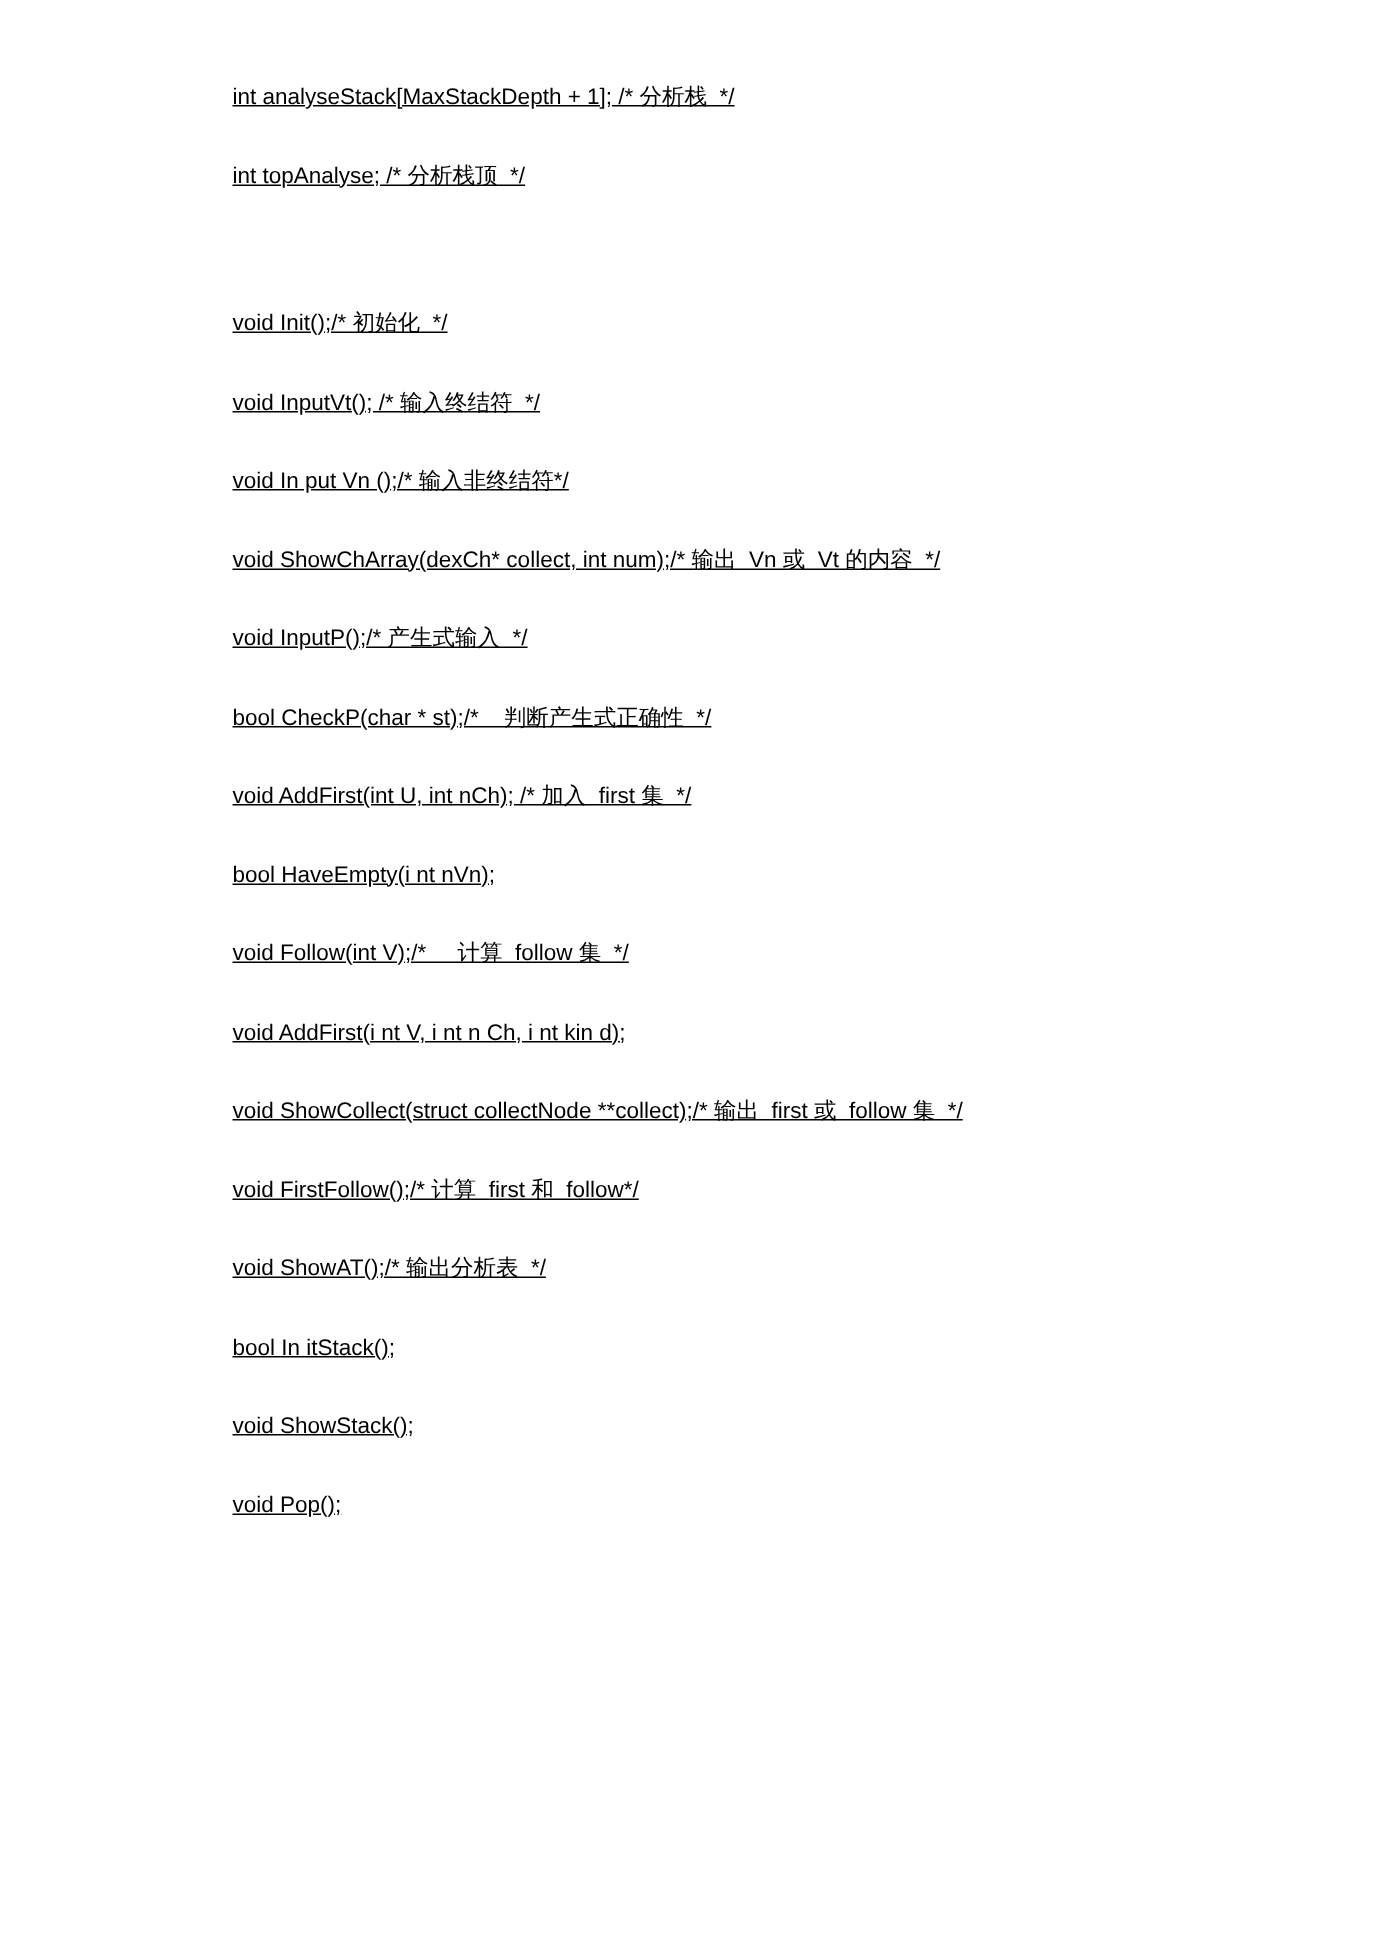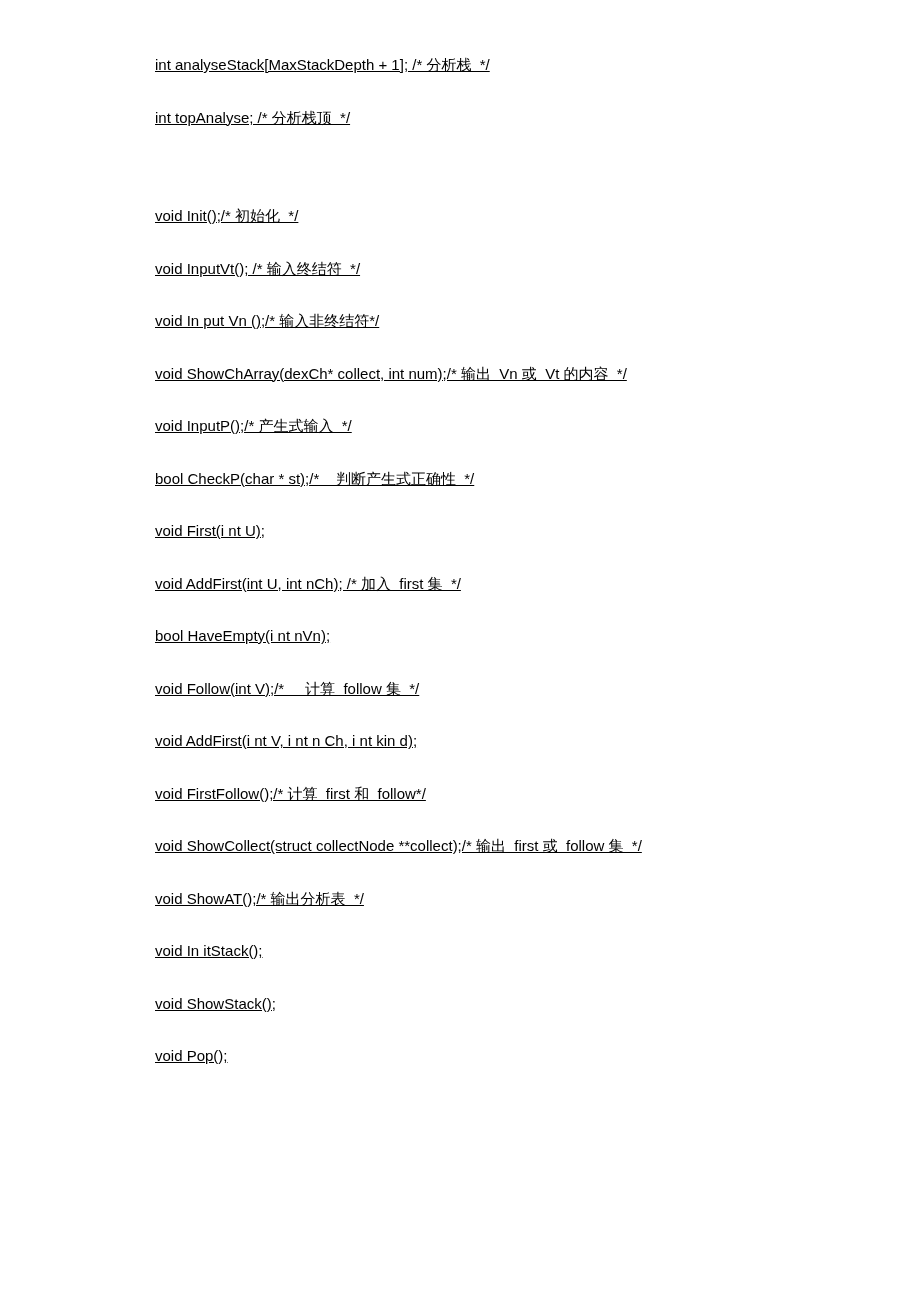"void First(i nt U);" div.line { html: <div>void First(i nt U);</div> -> none }
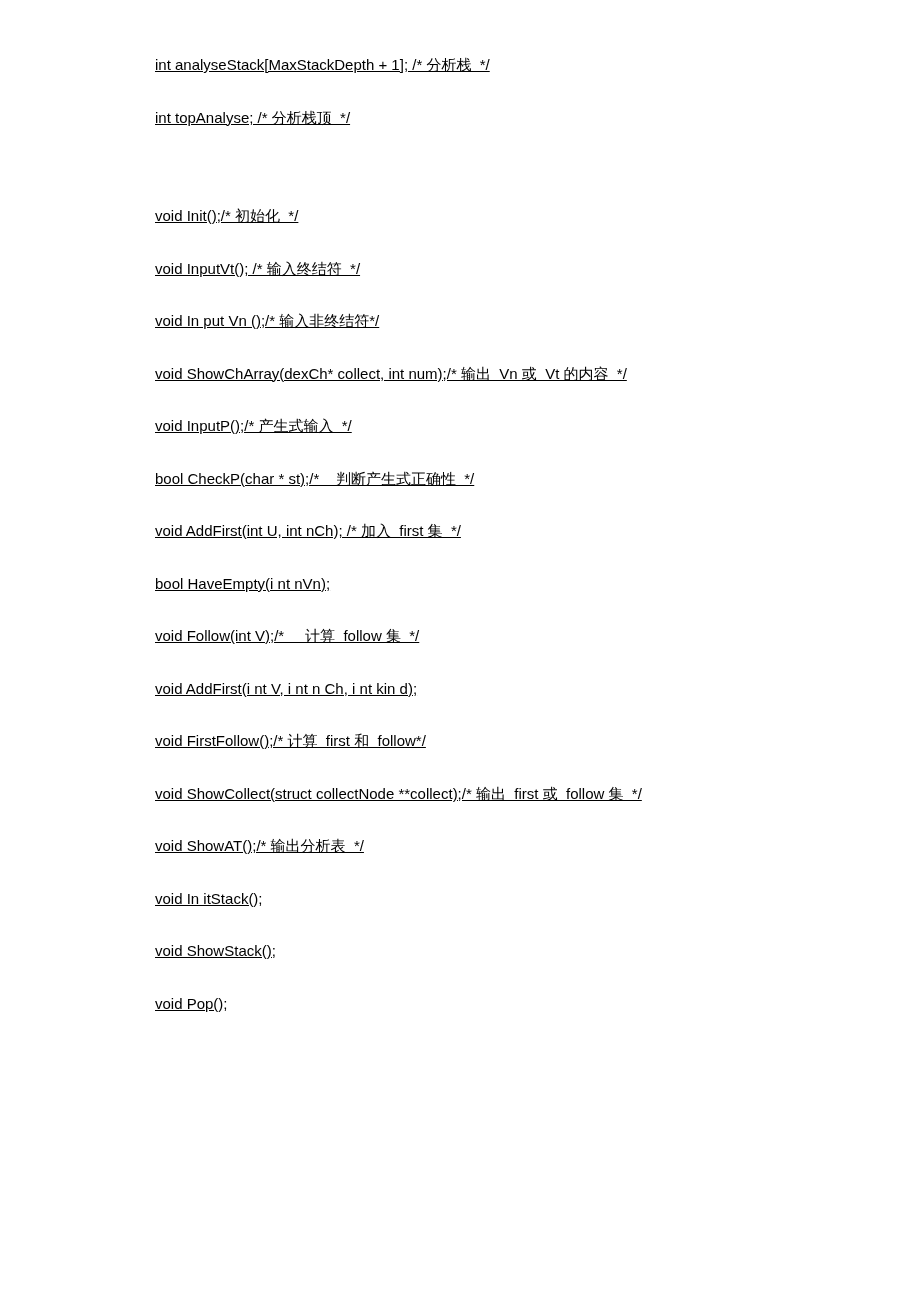"void FirstFollow();/* 计算 first 和" div.line { order: before "void ShowCollect(struct collectNode" -> after "void ShowCollect(struct collectNode" }
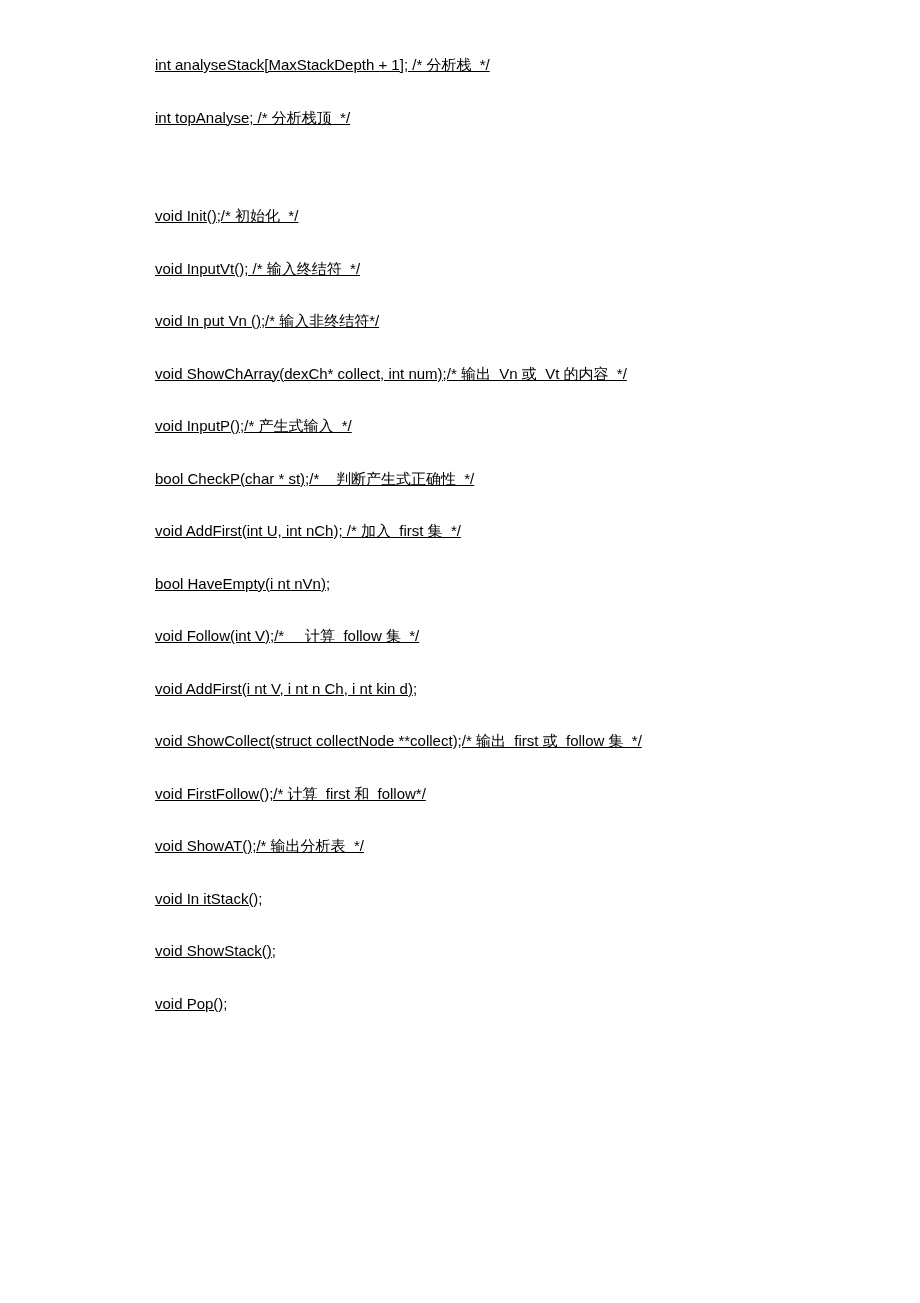"void In itStack();" div.line { text: void -> bool }
